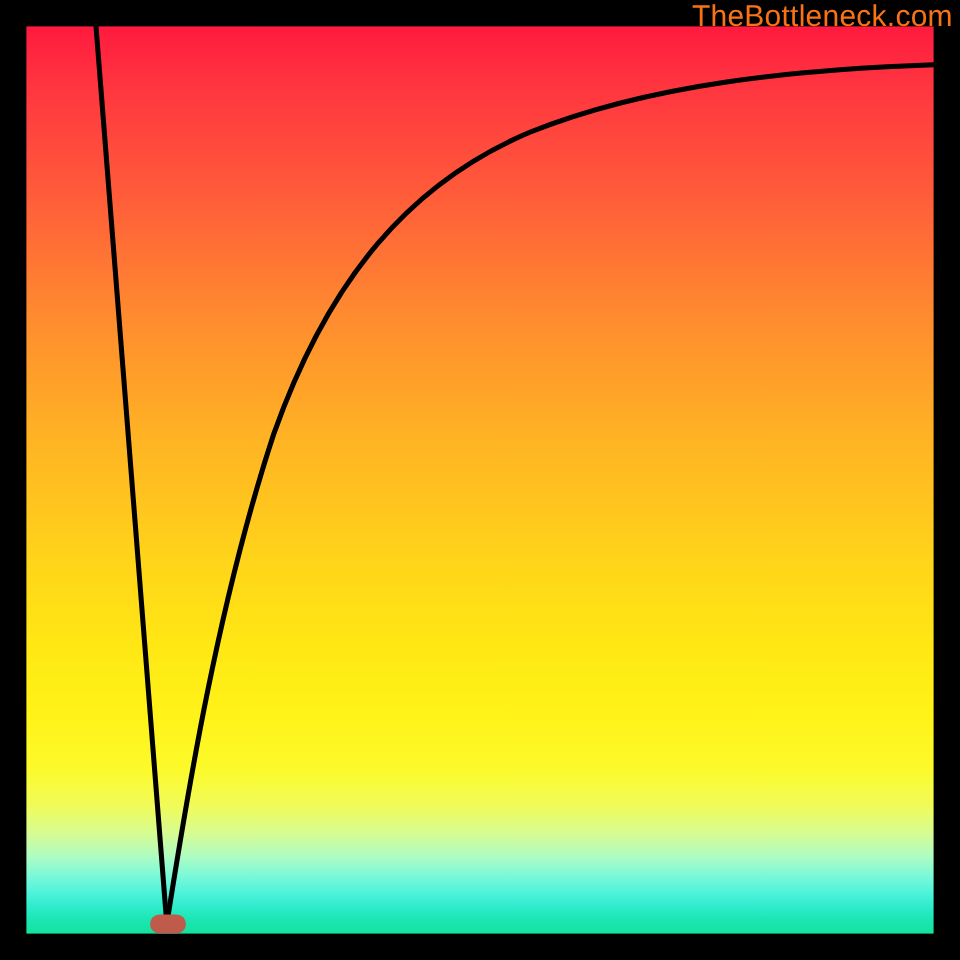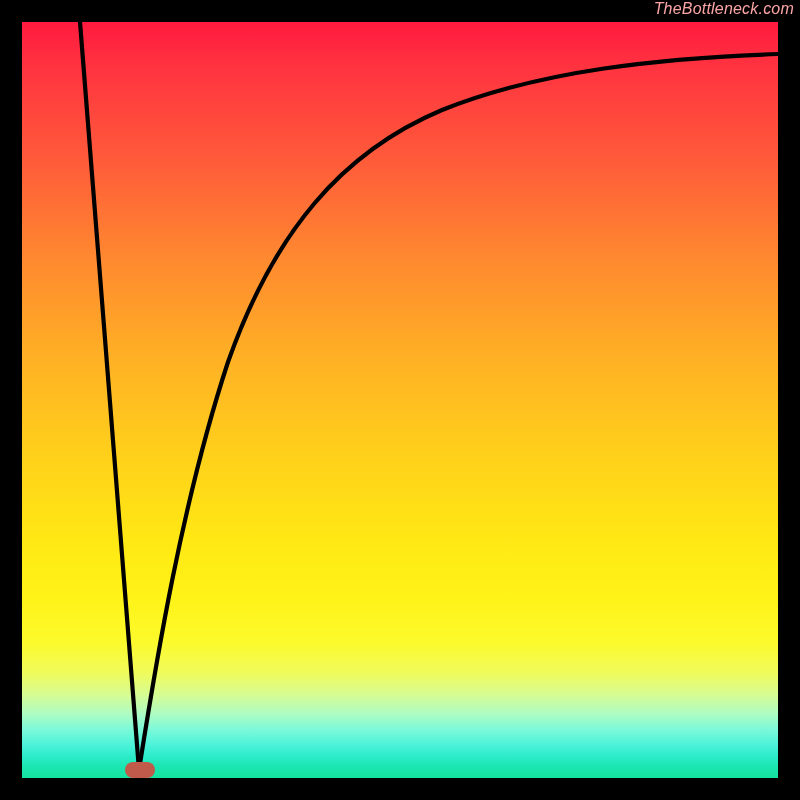"TheBottleneck.com" .watermark { color: #fca5a5 -> #f97316; font-size: 16px -> 25px; font-style: italic -> none }
